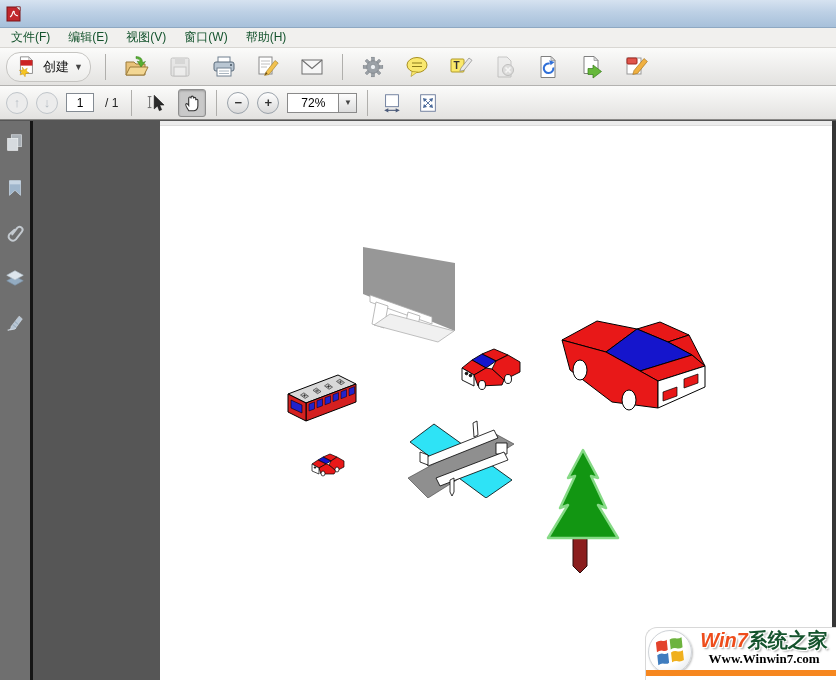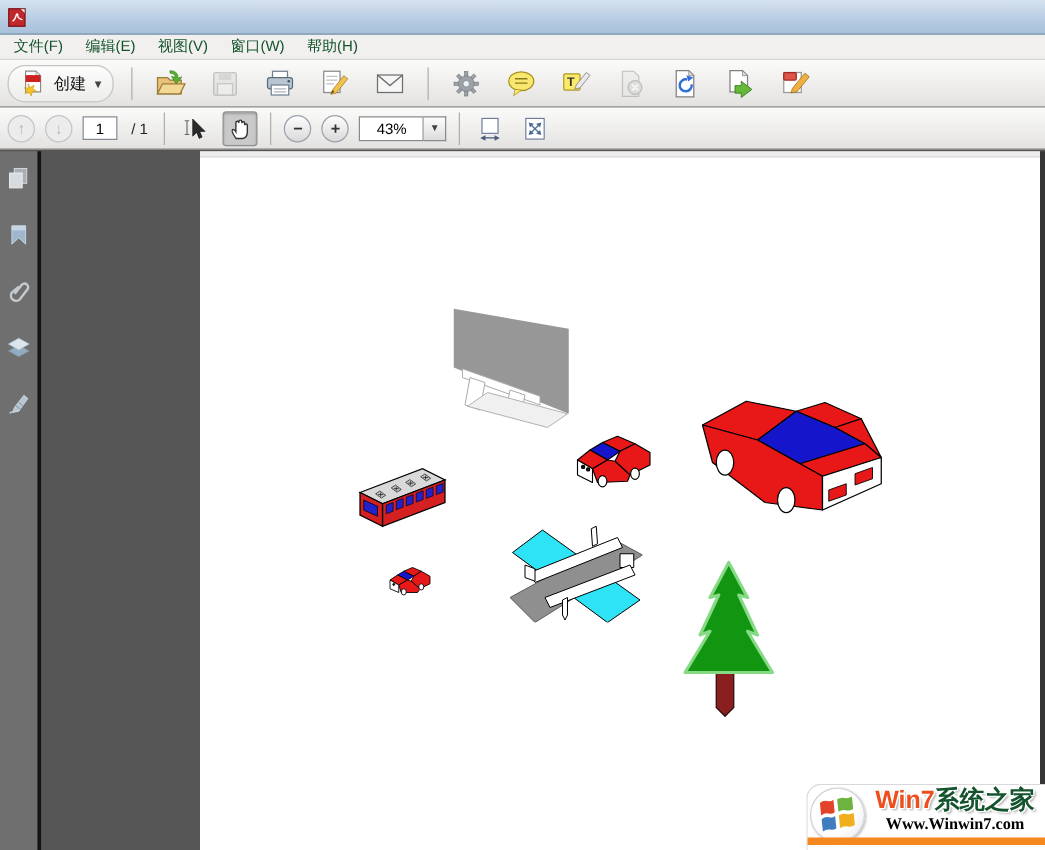"43%" div.zoom-field { text: 43% -> 72% }
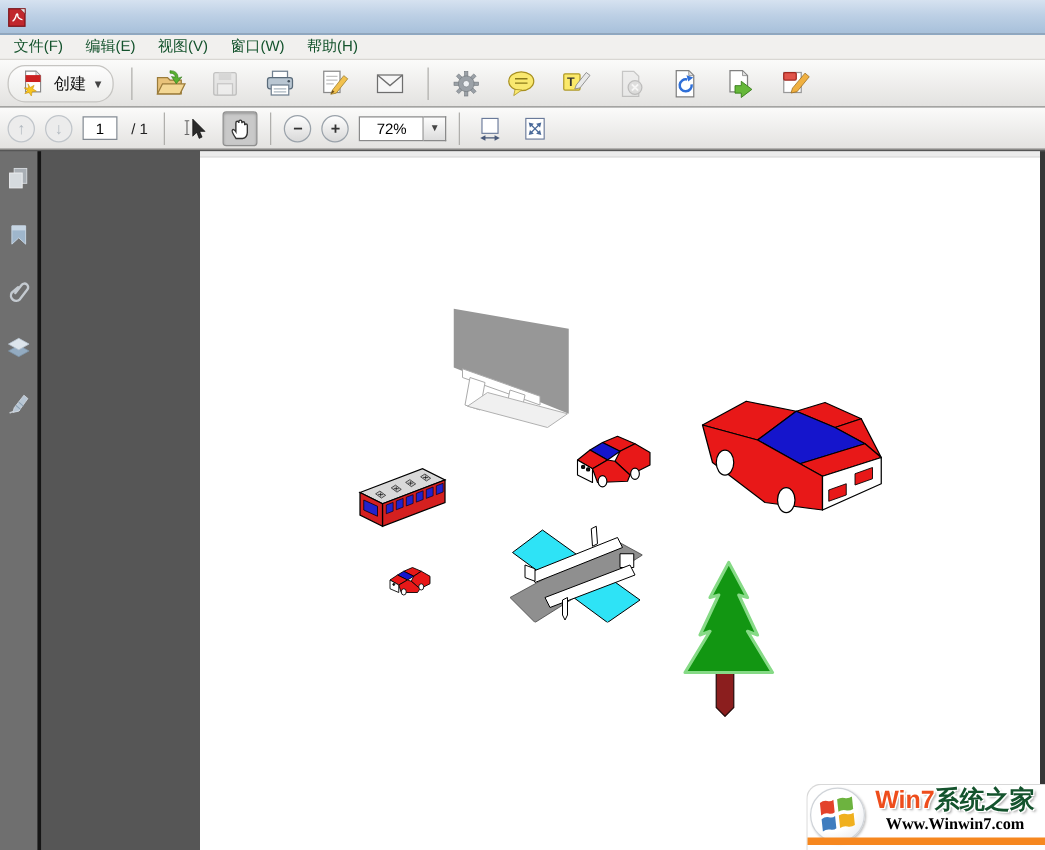"Win7" .wm-brand .en { font-style: none -> italic }
